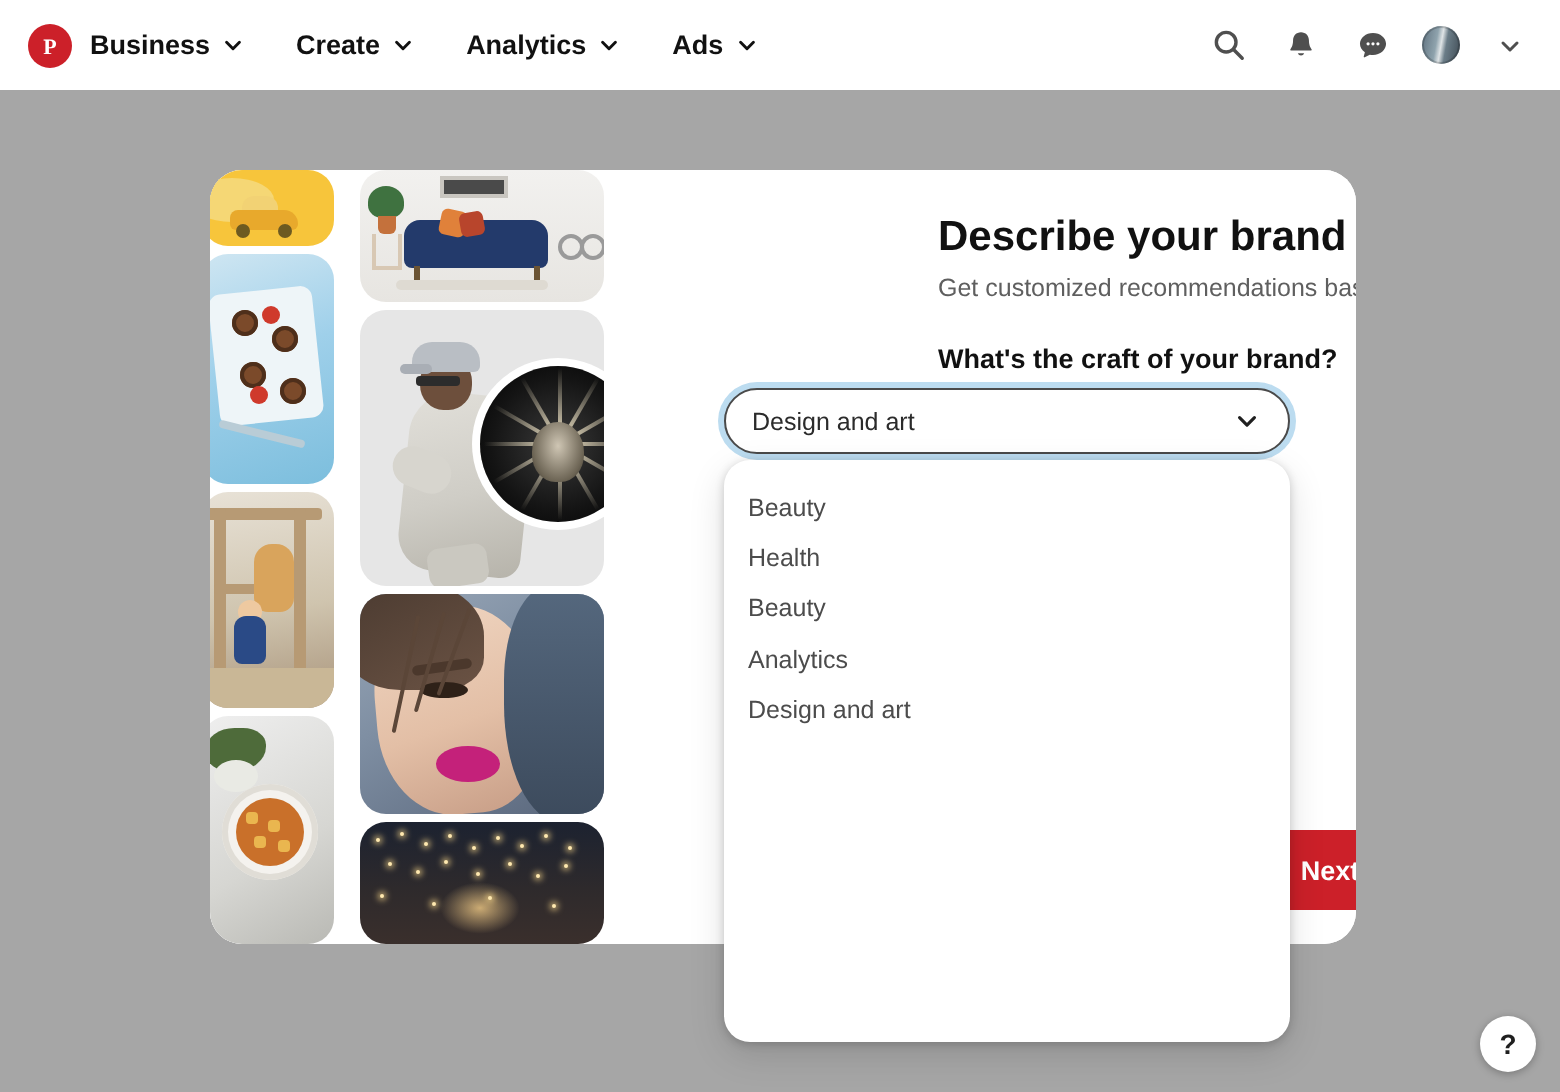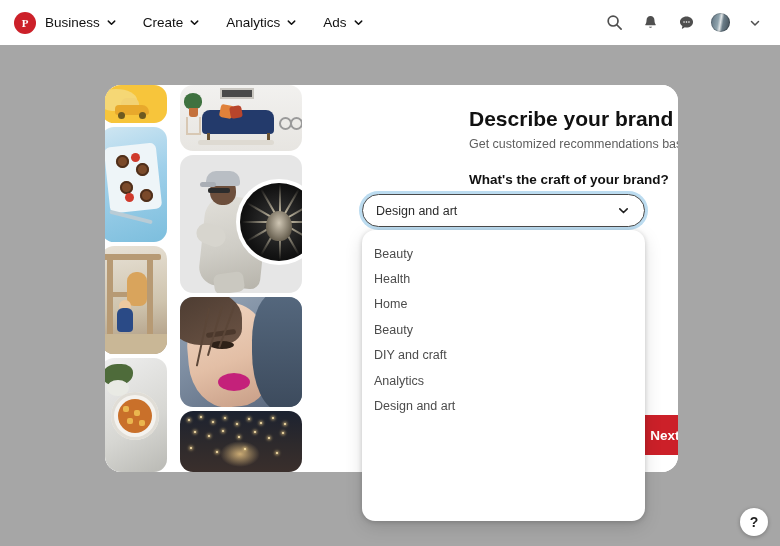"Business" .nav-item { font-weight: normal -> bold }
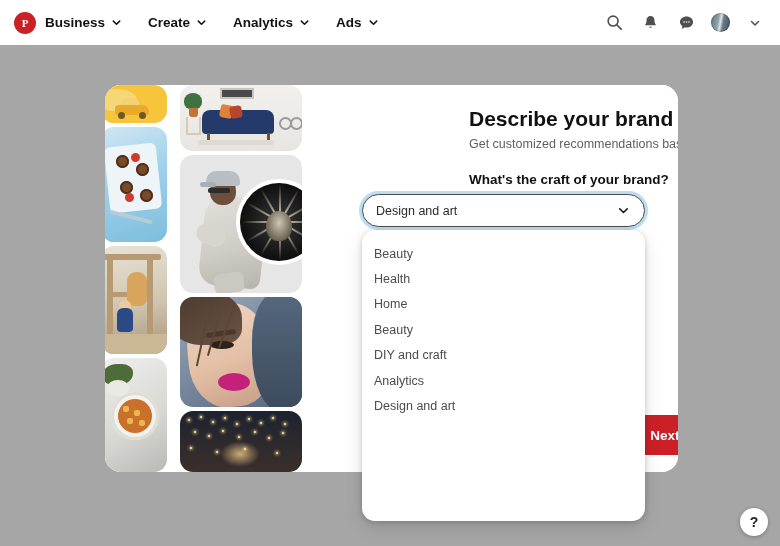"Home" div.dropdown-option { html: <div>Home</div> -> none }
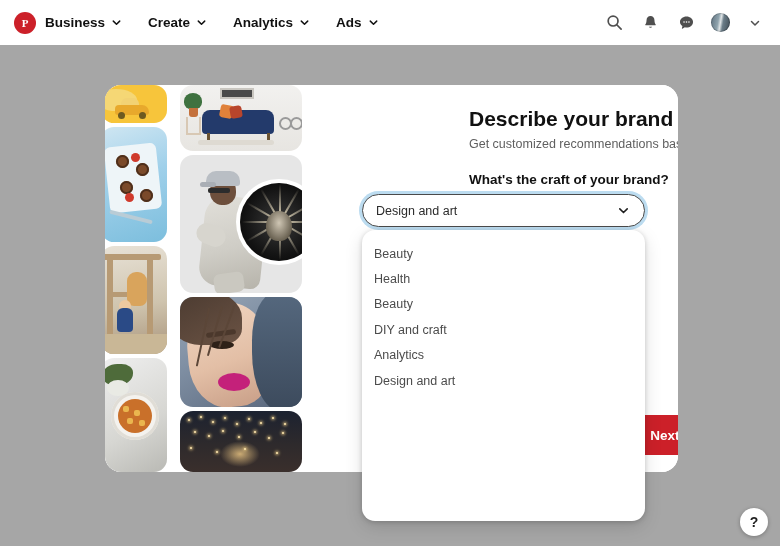"DIY and craft" div.dropdown-option { html: <div>DIY and craft</div> -> none }
